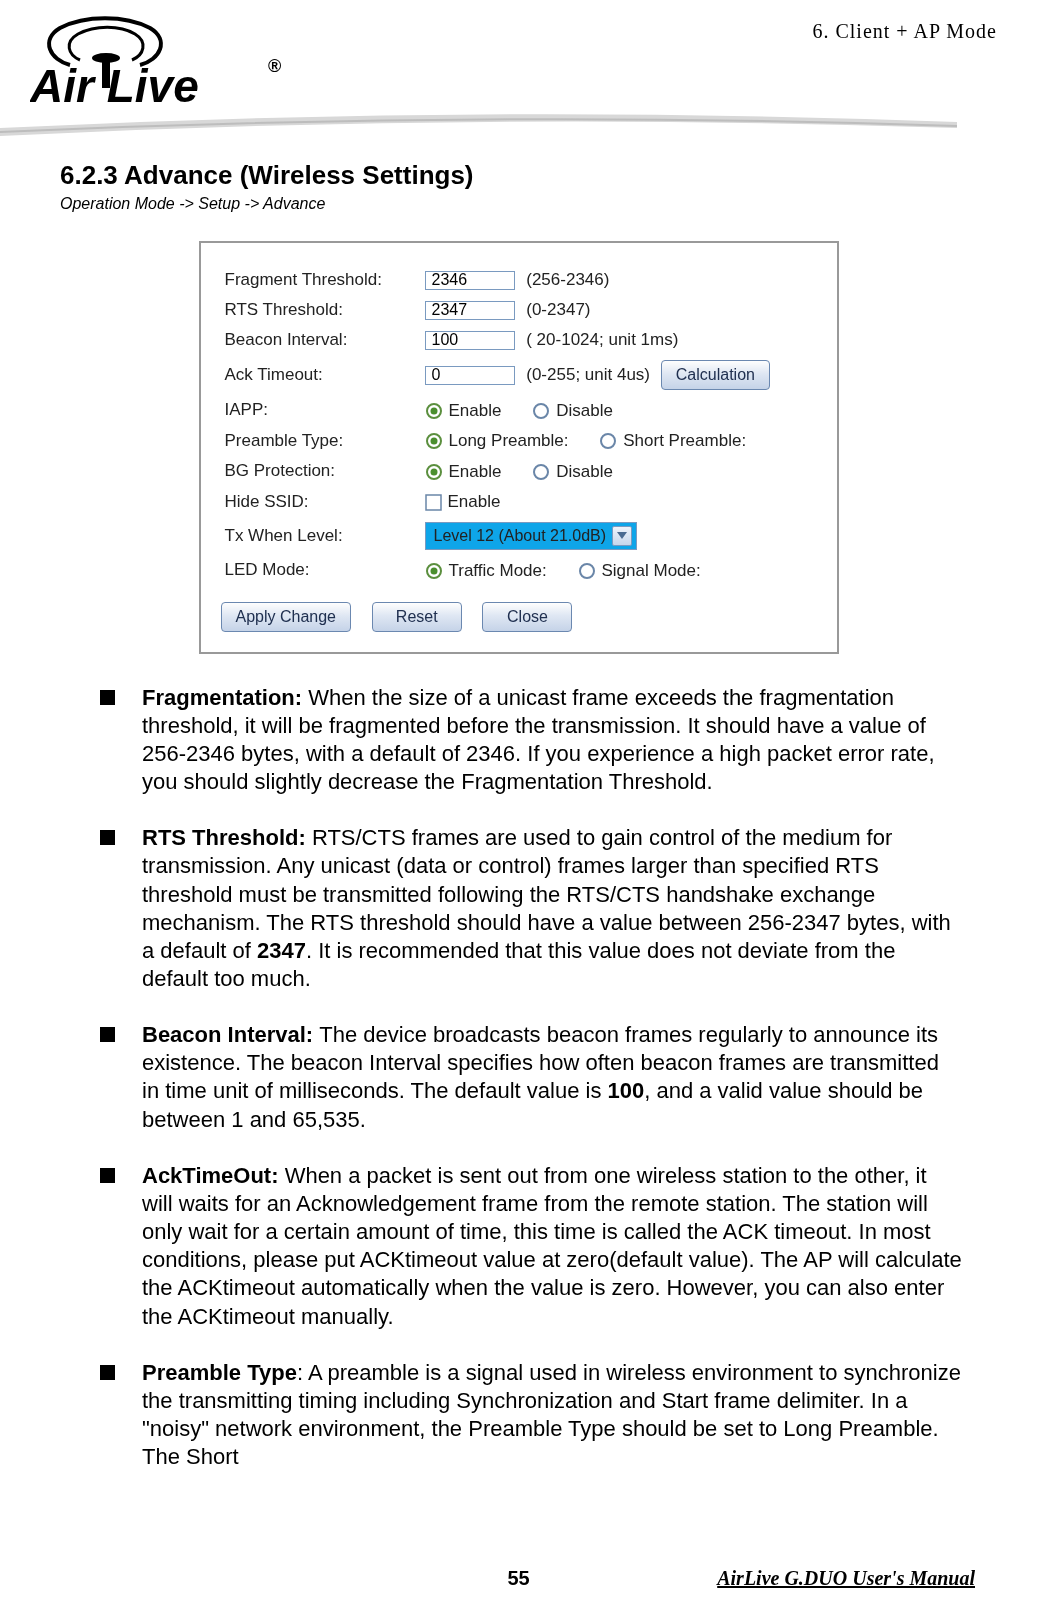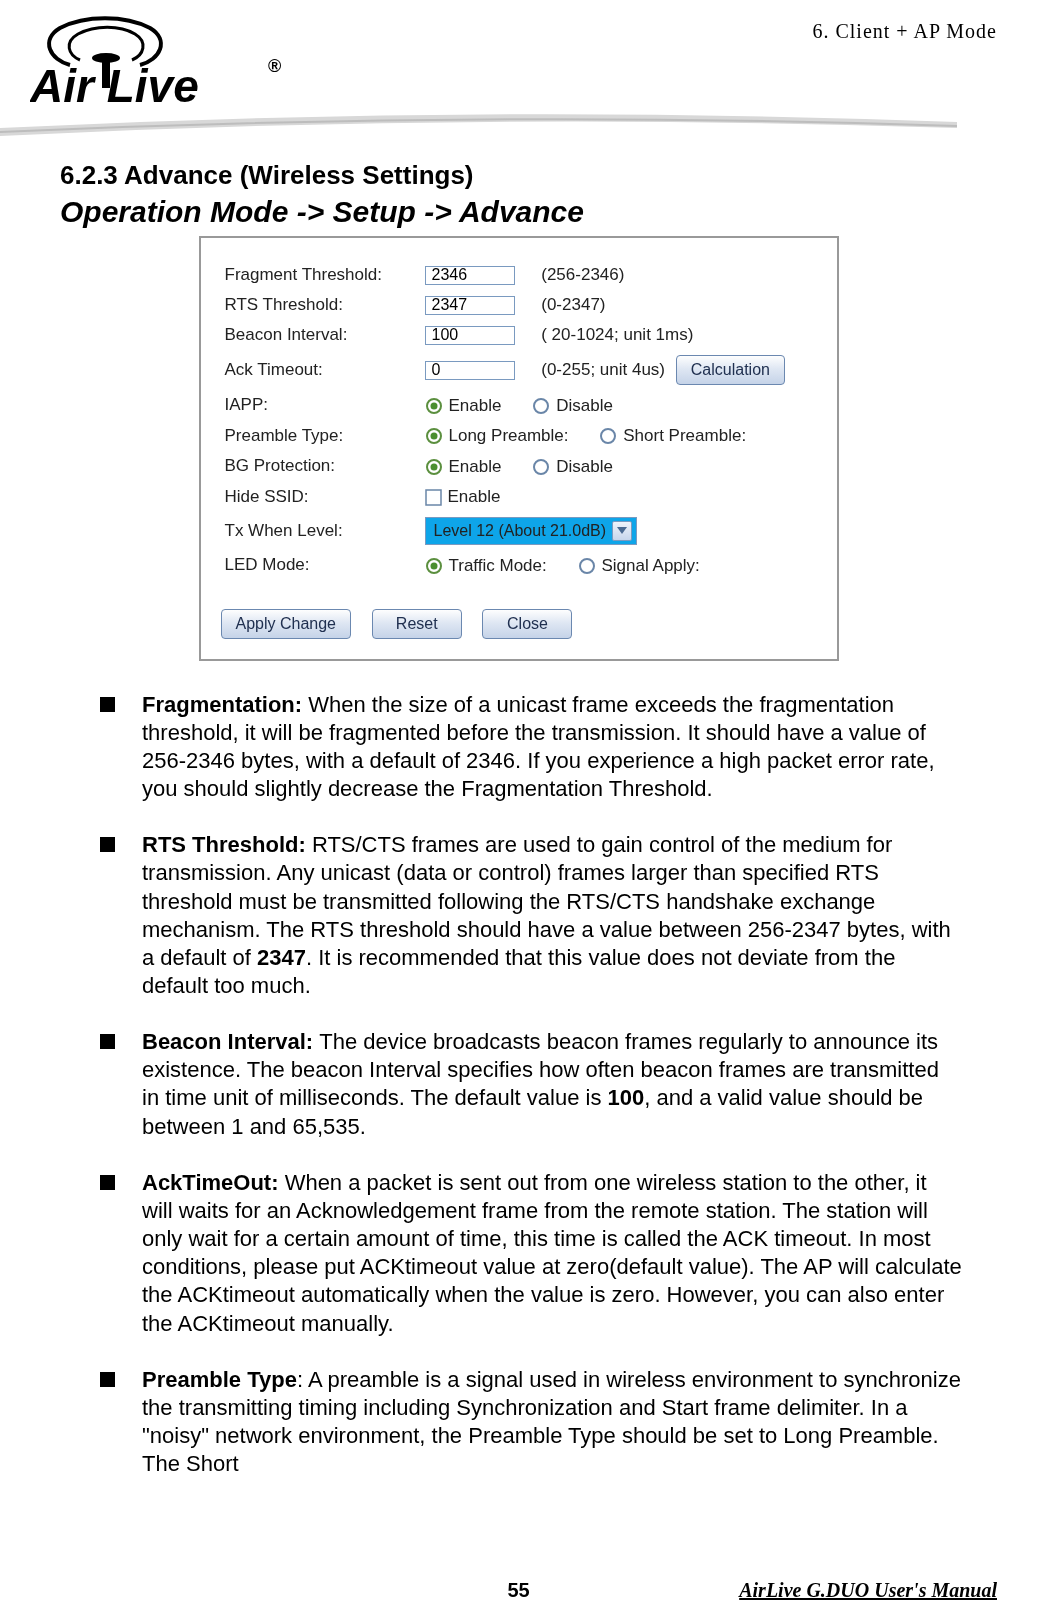"Operation Mode -> Setup ->" .breadcrumb { font-size: 30px -> 16px; font-weight: bold -> normal; margin: 0 0 7px 20px -> 0 0 28px 20px }
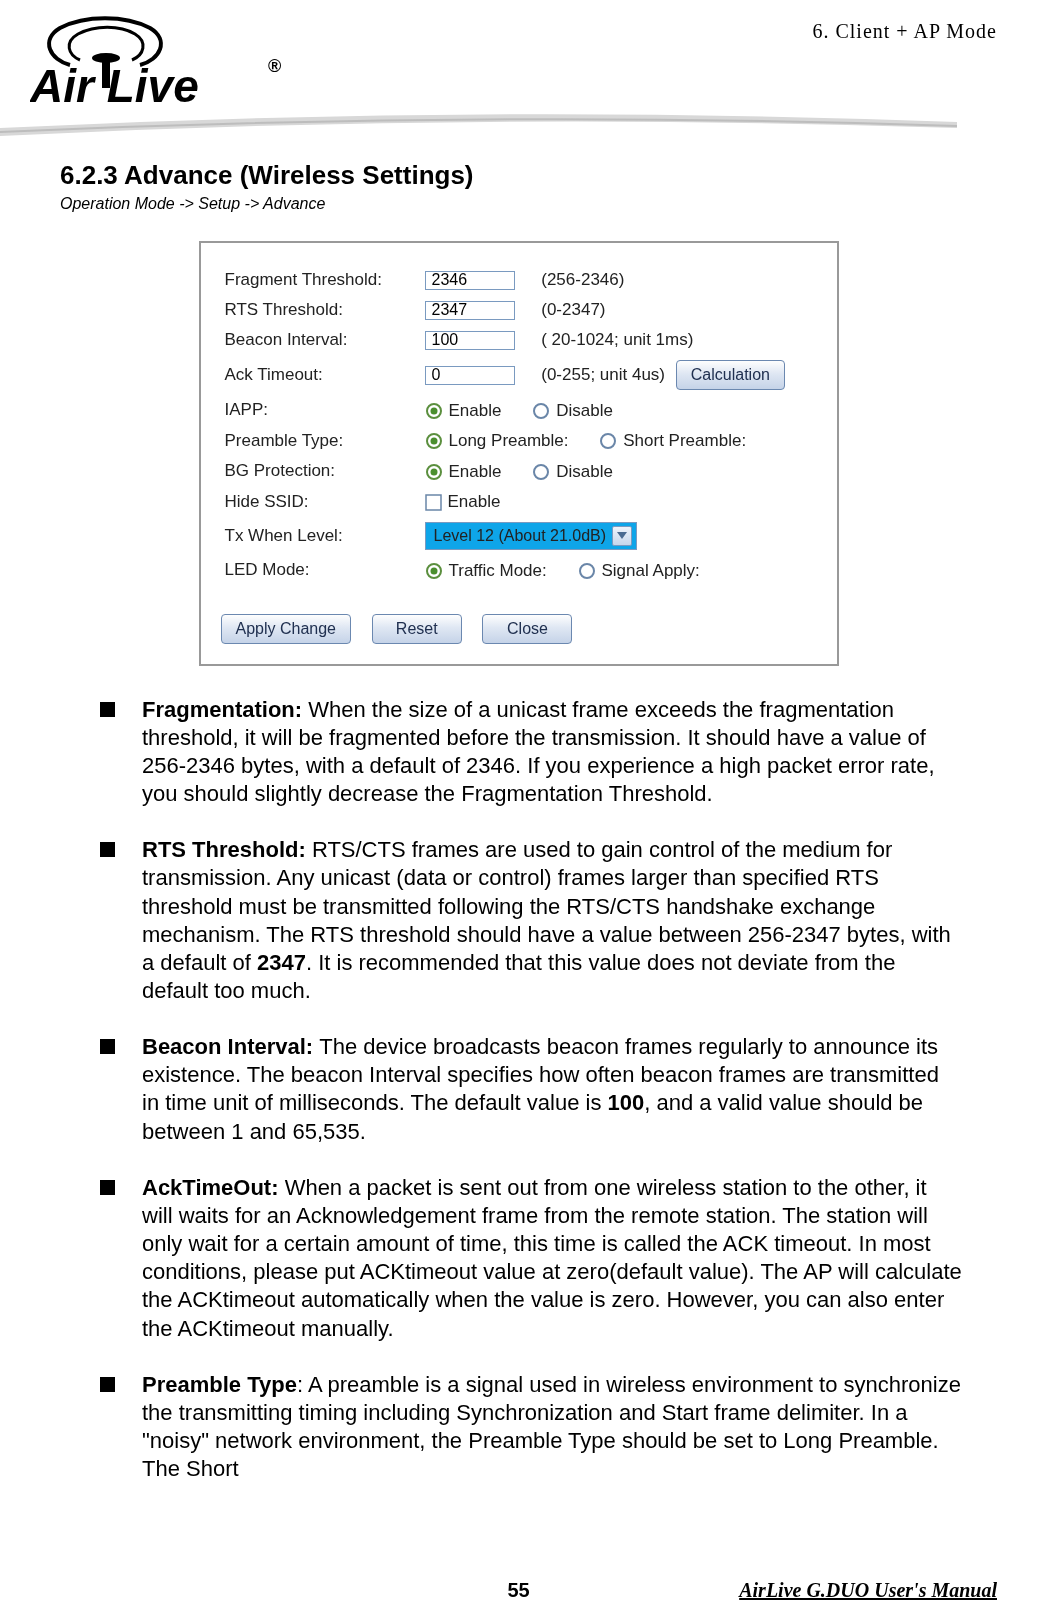"(256-2346)" .hint { margin-left: 22px -> 7px }
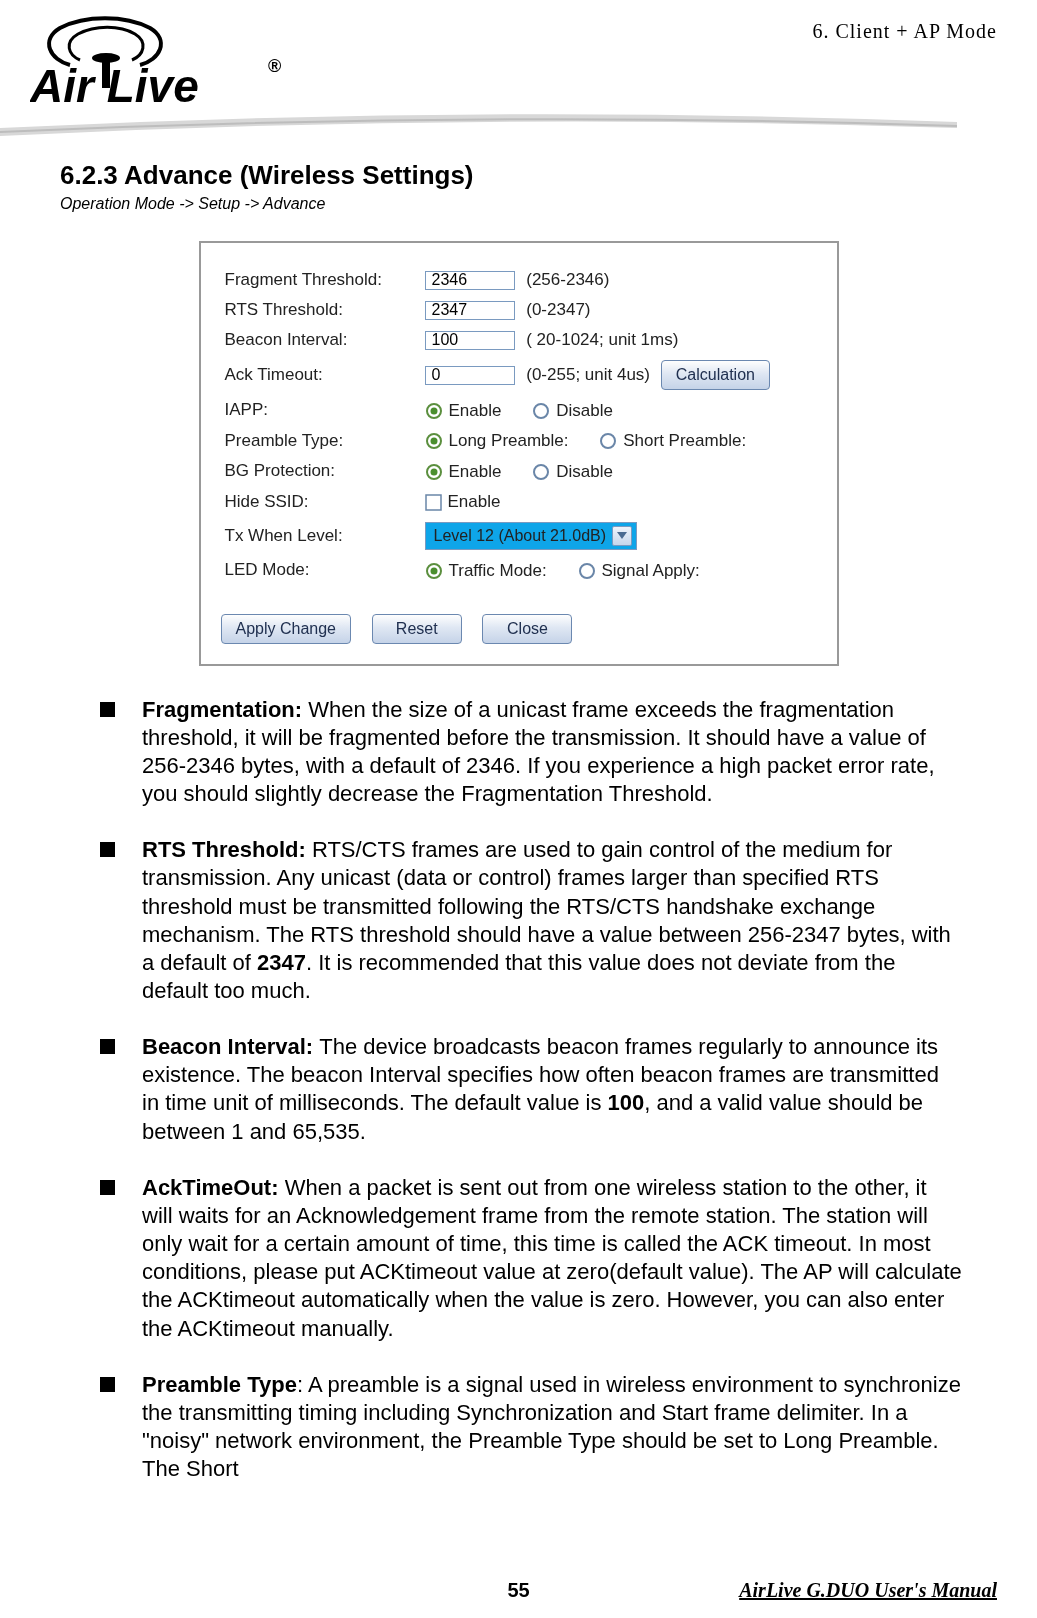"Signal Apply:" span.rlabel { text: Apply -> Mode }
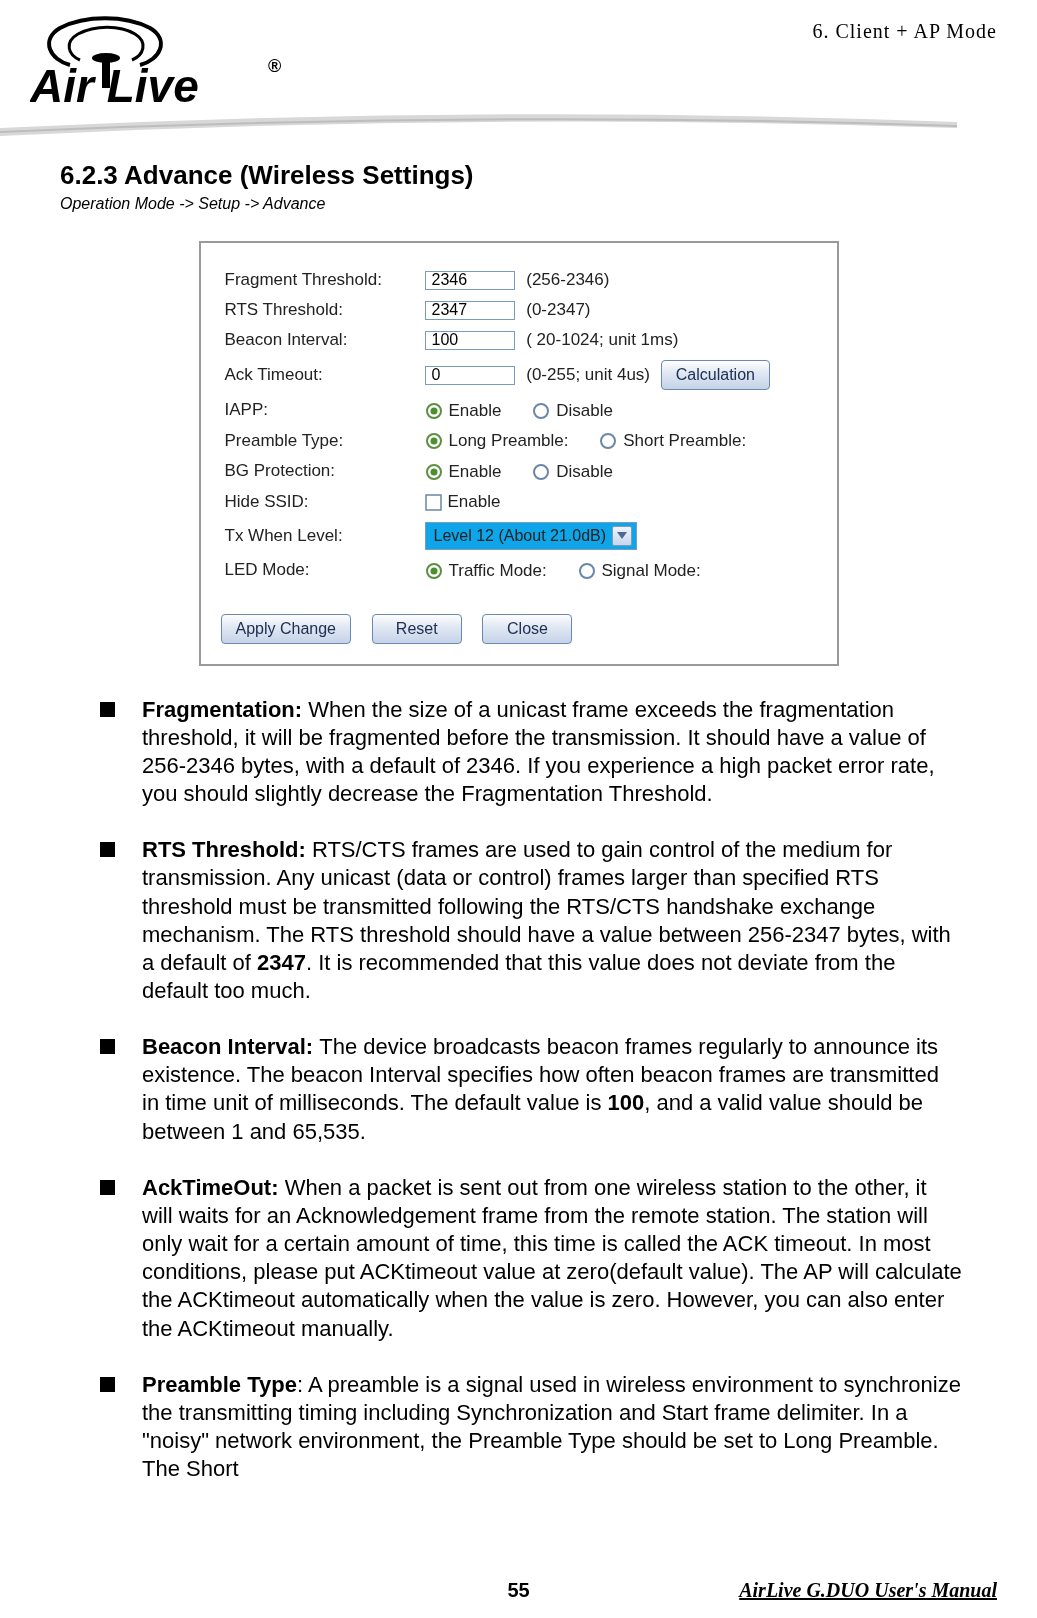"Apply Change Reset Close" .btn-row { margin-top: 28px -> 16px }
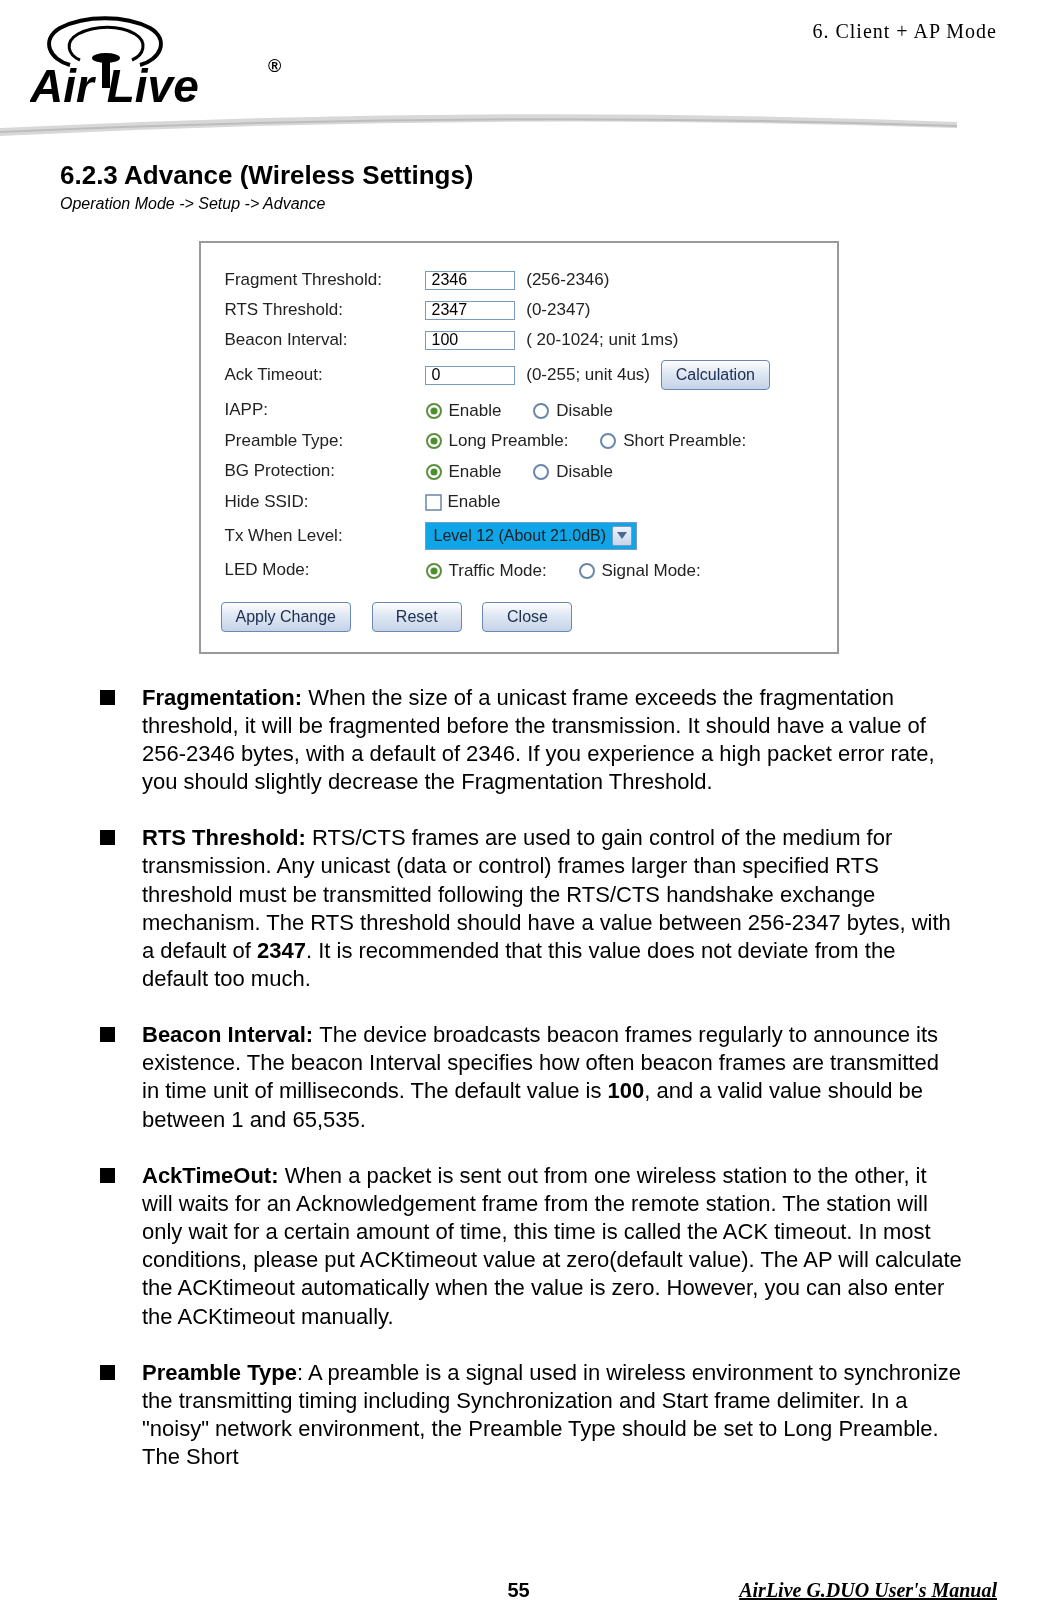"55" .footer { bottom: 16px -> 28px; padding: 0 40px -> 0 62px }
